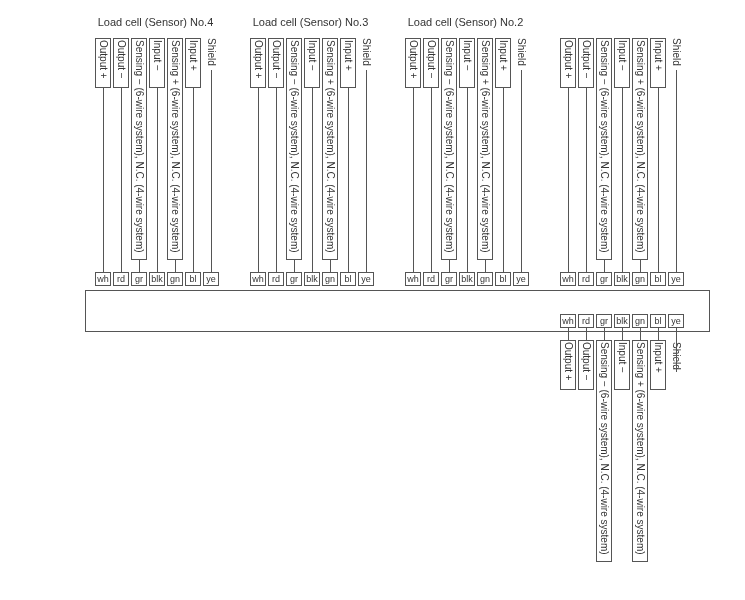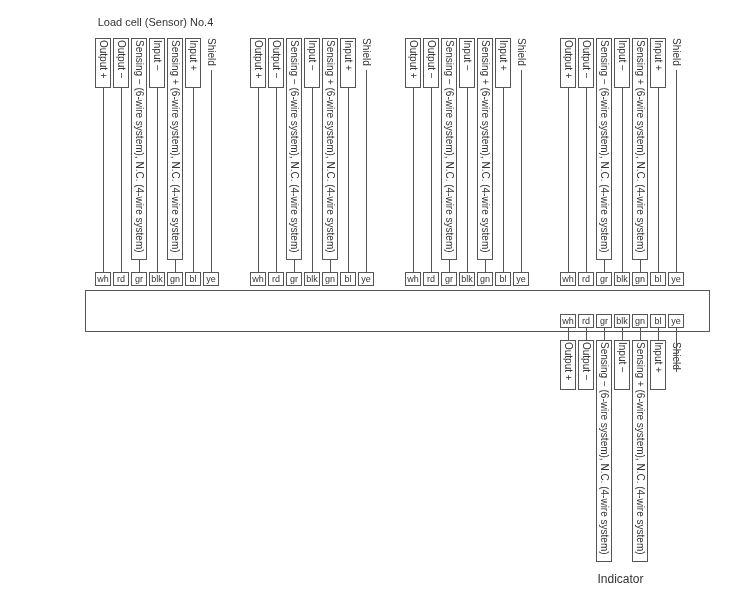"Load cell (Sensor) No.3" div.sensor-header { html: none -> <div>Load cell (Sensor) No.3</div> }
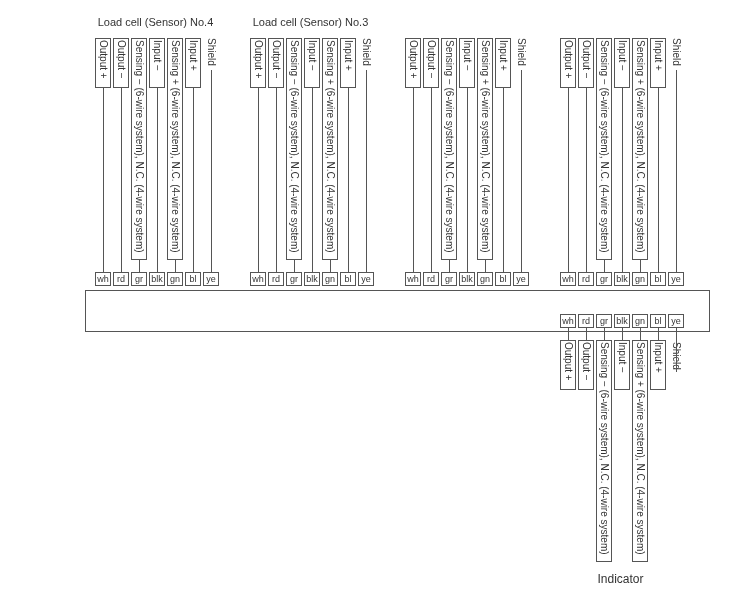"Load cell (Sensor) No.2" div.sensor-header { html: none -> <div>Load cell (Sensor) No.2</div> }
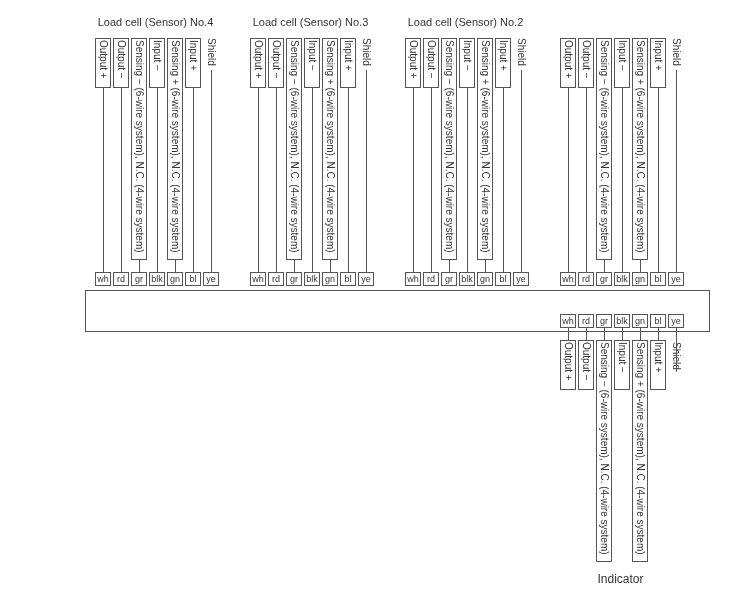"Indicator" div.footer-label { html: <div>Indicator</div> -> none }
